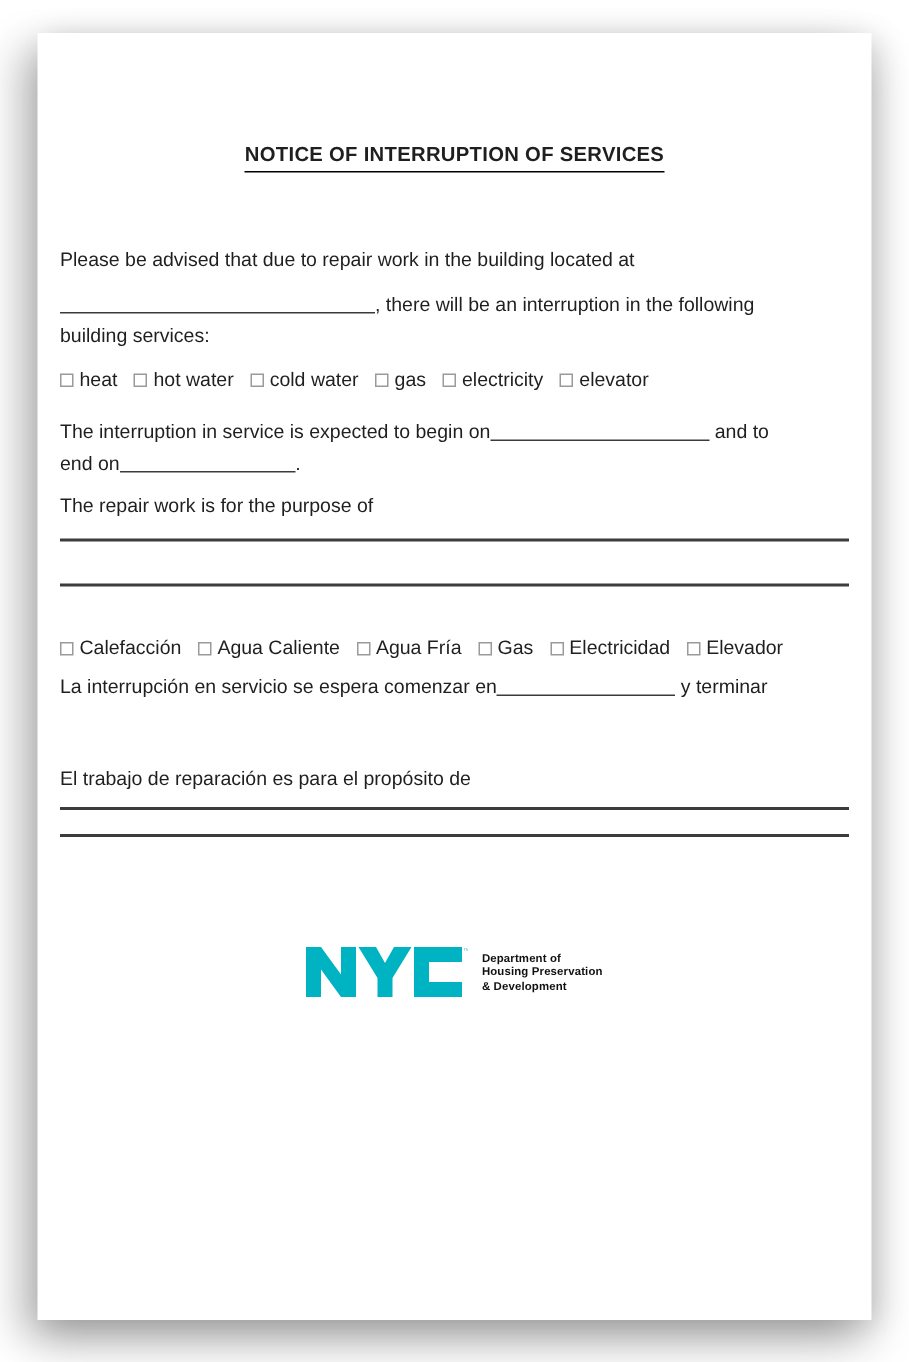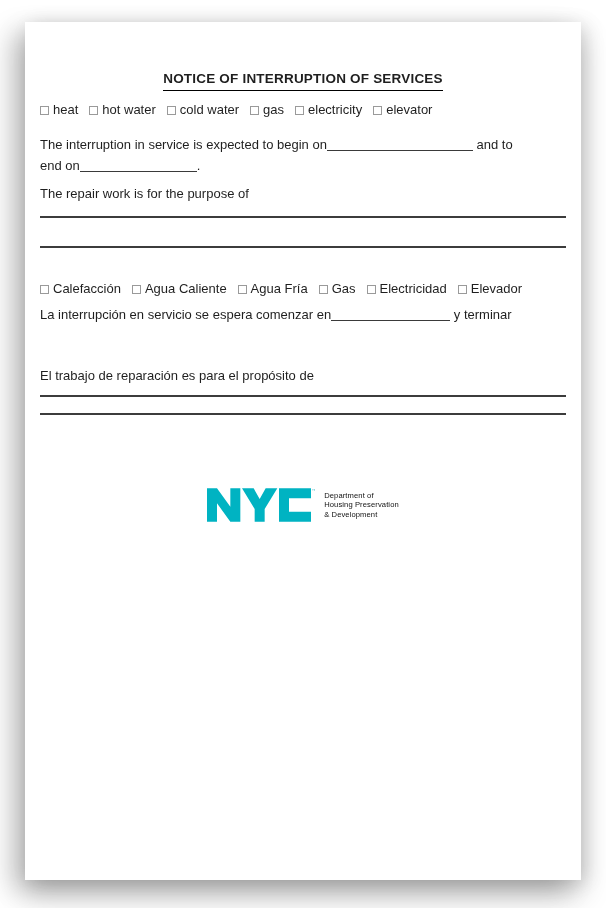"NOTICE OF INTERRUPTION OF SERVICES" .doc-title.en { margin-top: 46px -> 70px }
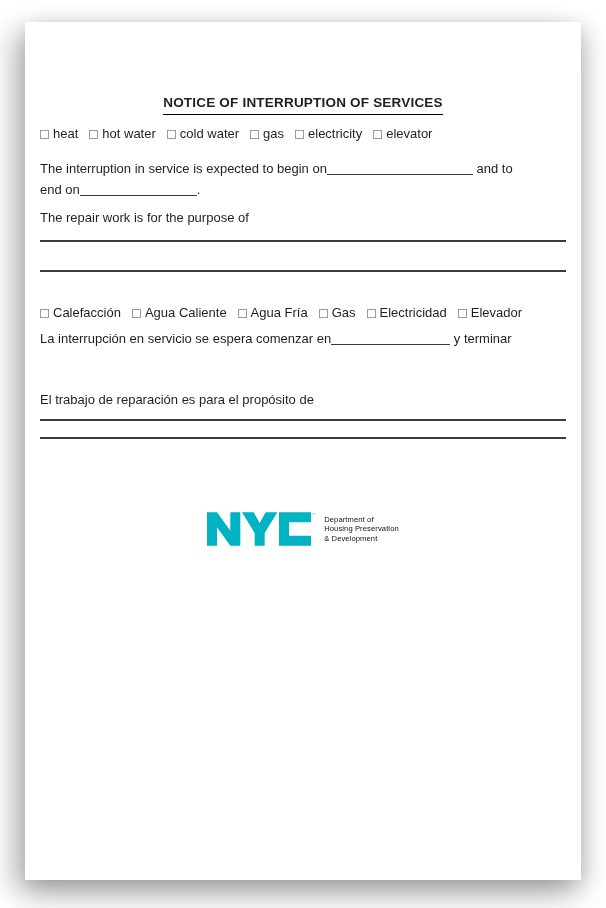"Please be advised that due" p.en-intro { html: none -> <p>Please be advised that due to repair work in the building located at</p> }
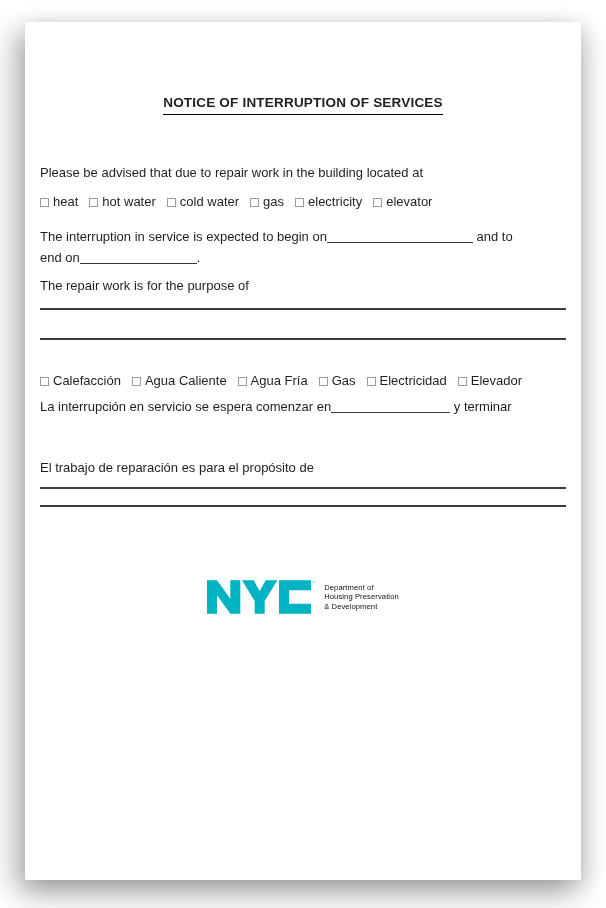", there will be an" p.en-address { html: none -> <p> <span></span><span>, there will be an interruption in the following</span><br> <span>building services:</span> </p> }
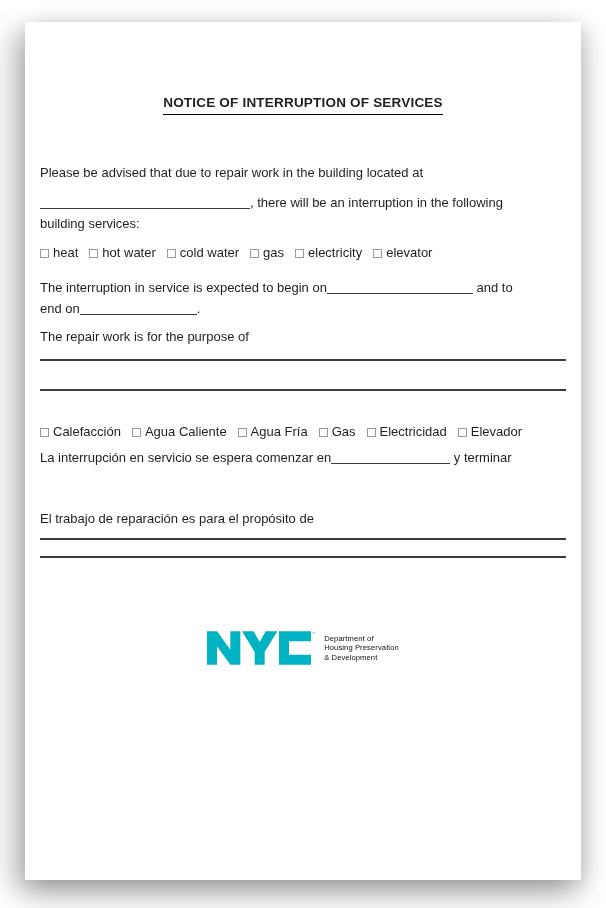"Department of" .agency { font-weight: normal -> bold }
